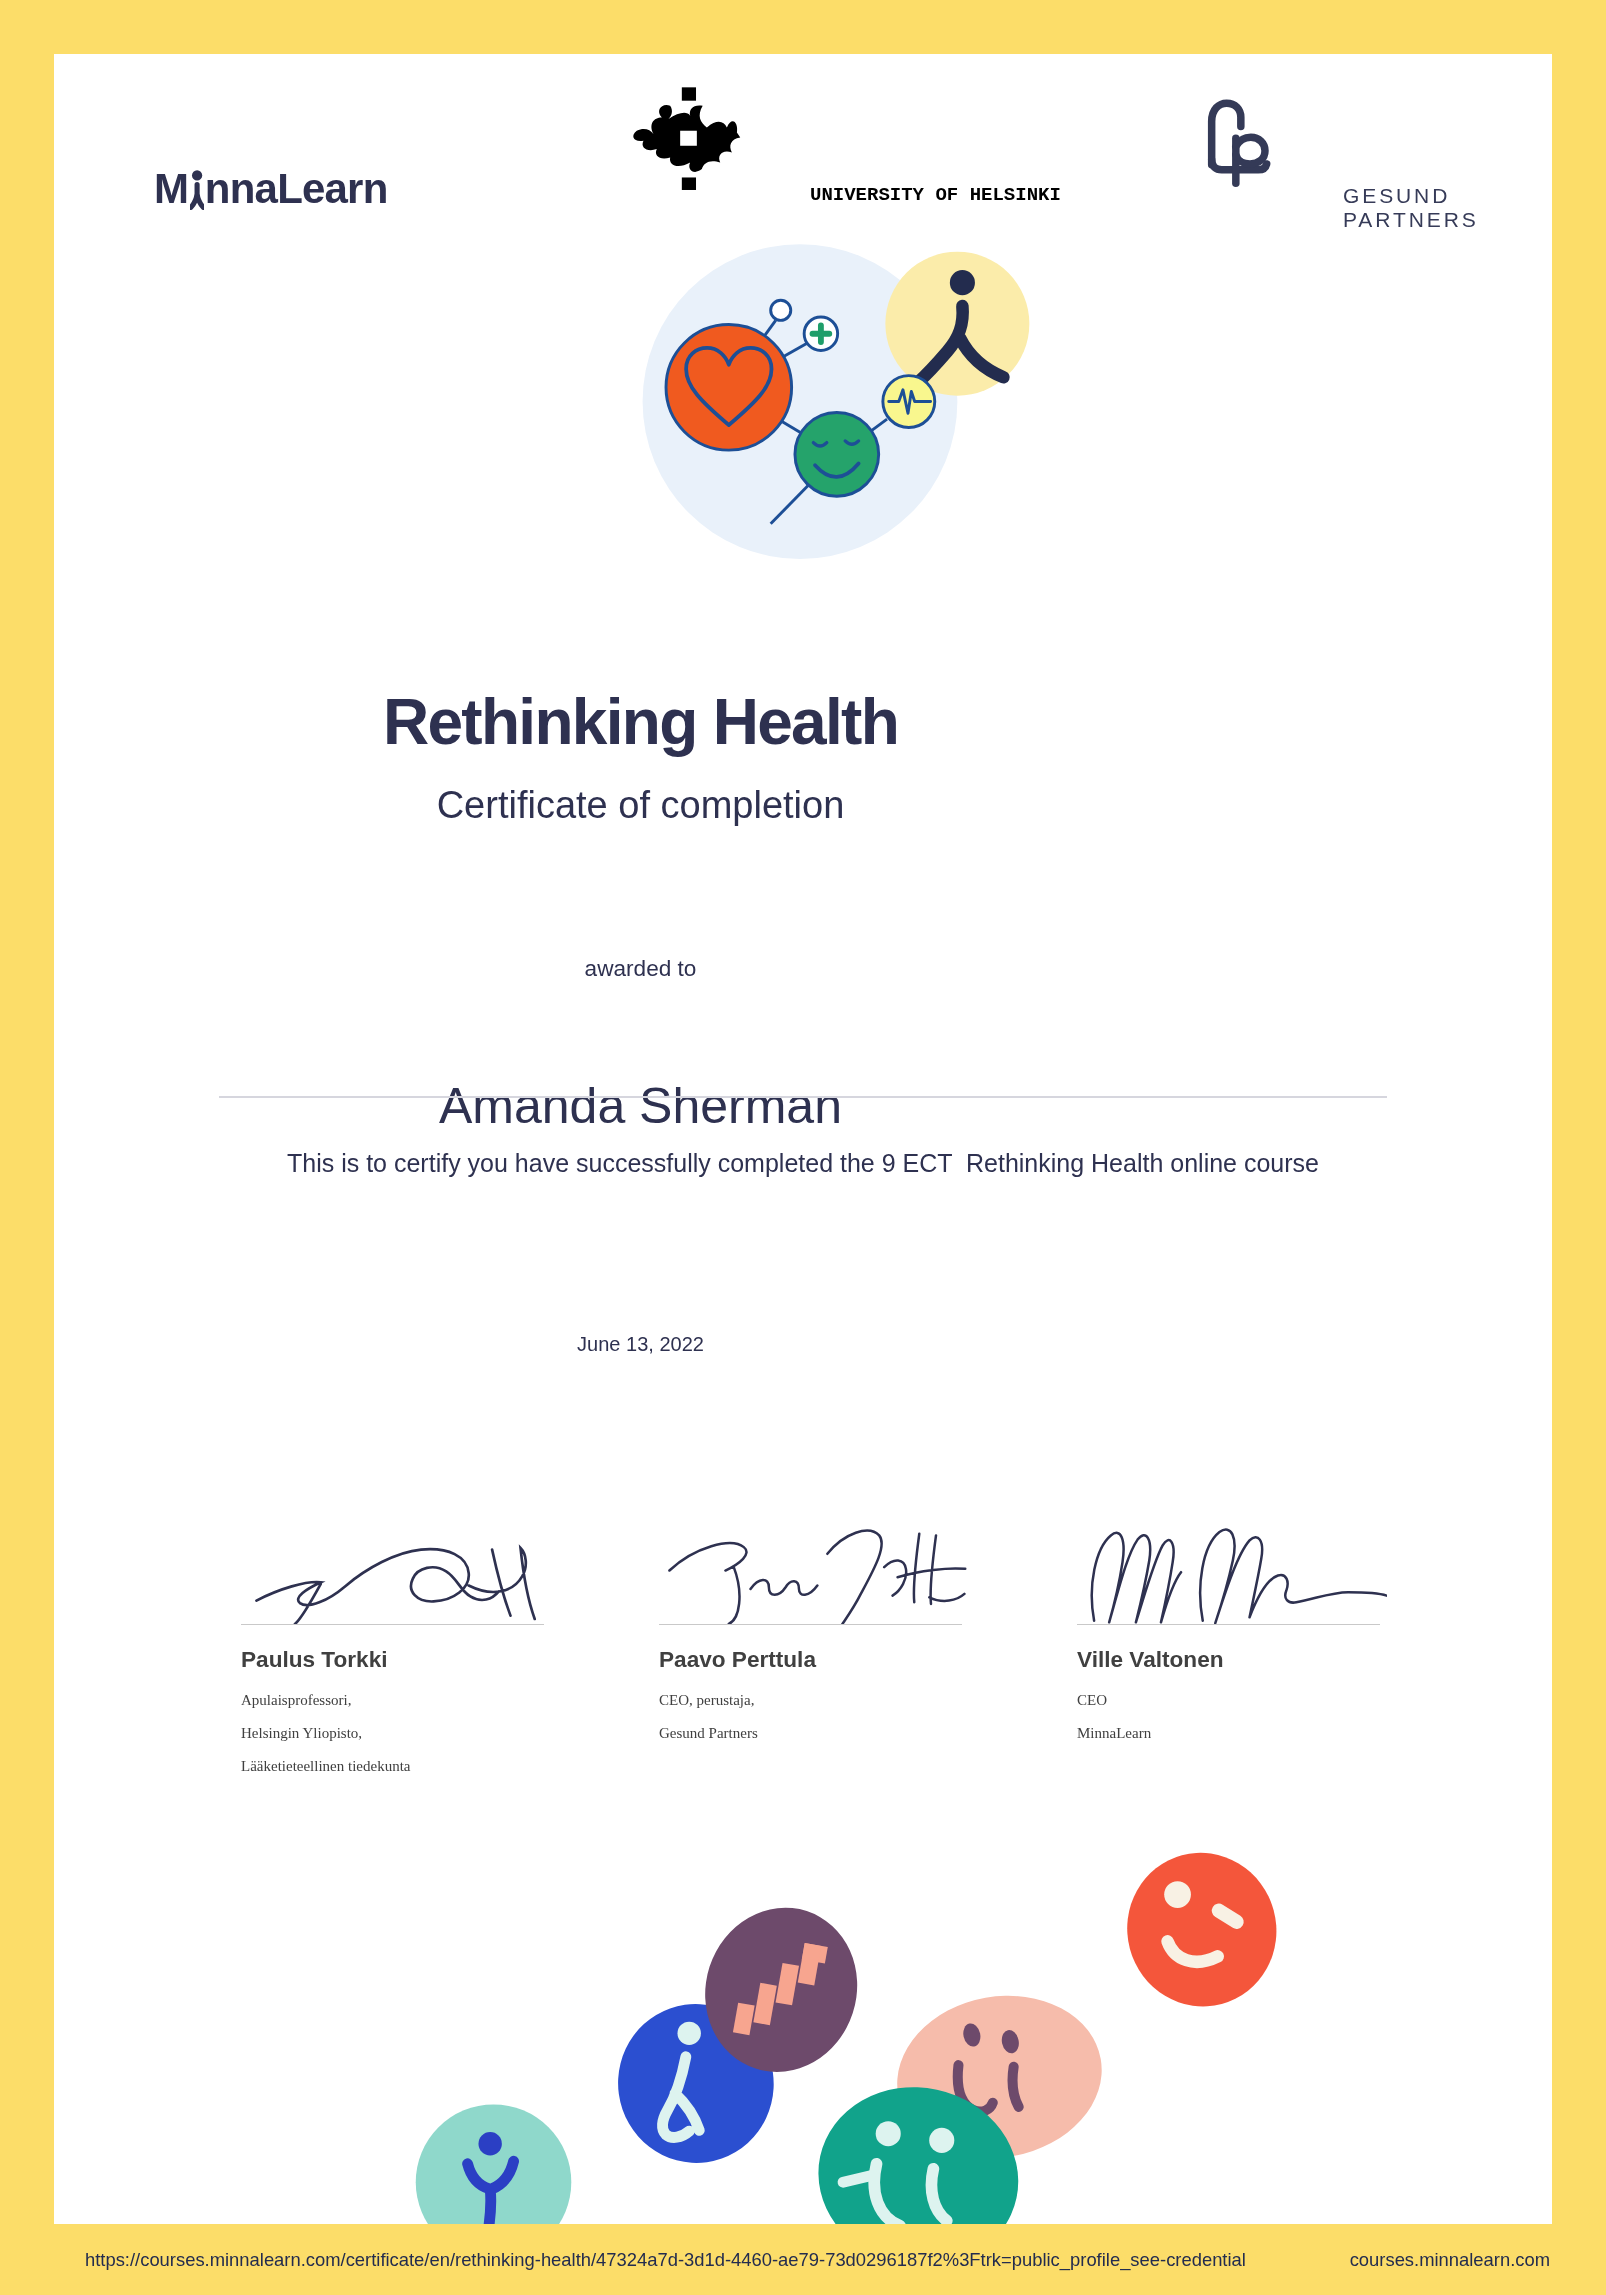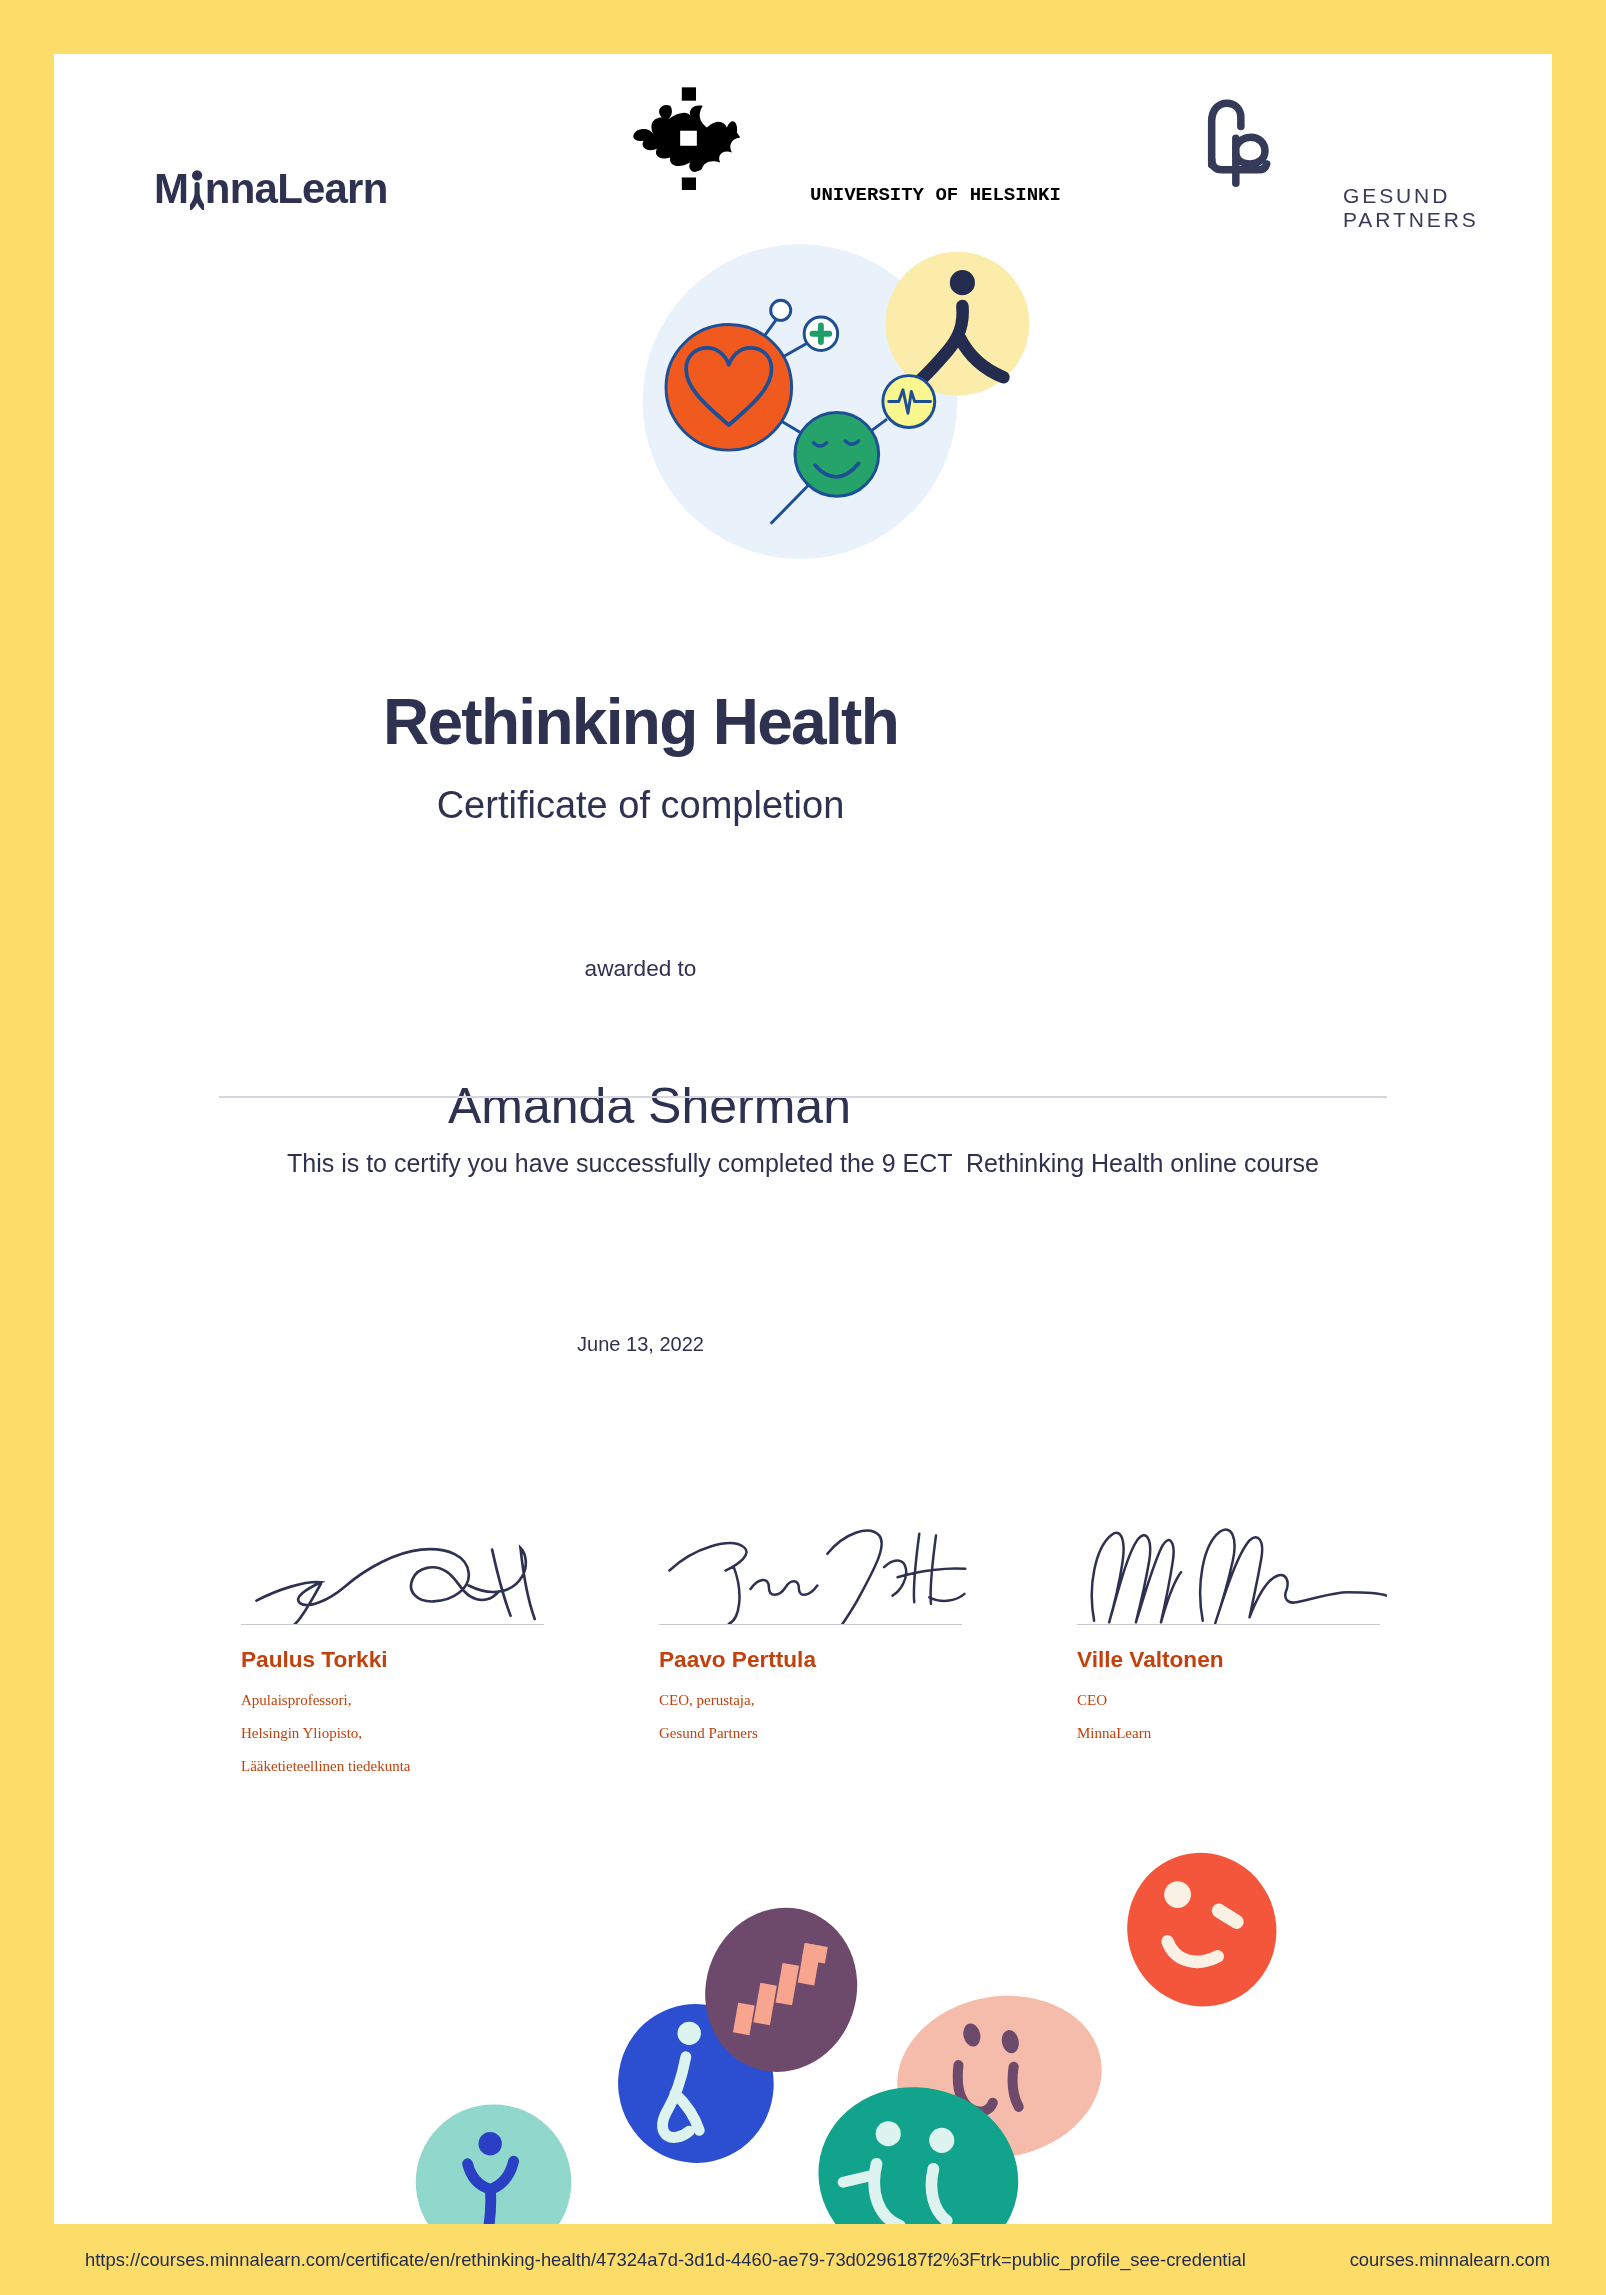"Amanda Sherman" div.abs { padding-left: 9px -> none }
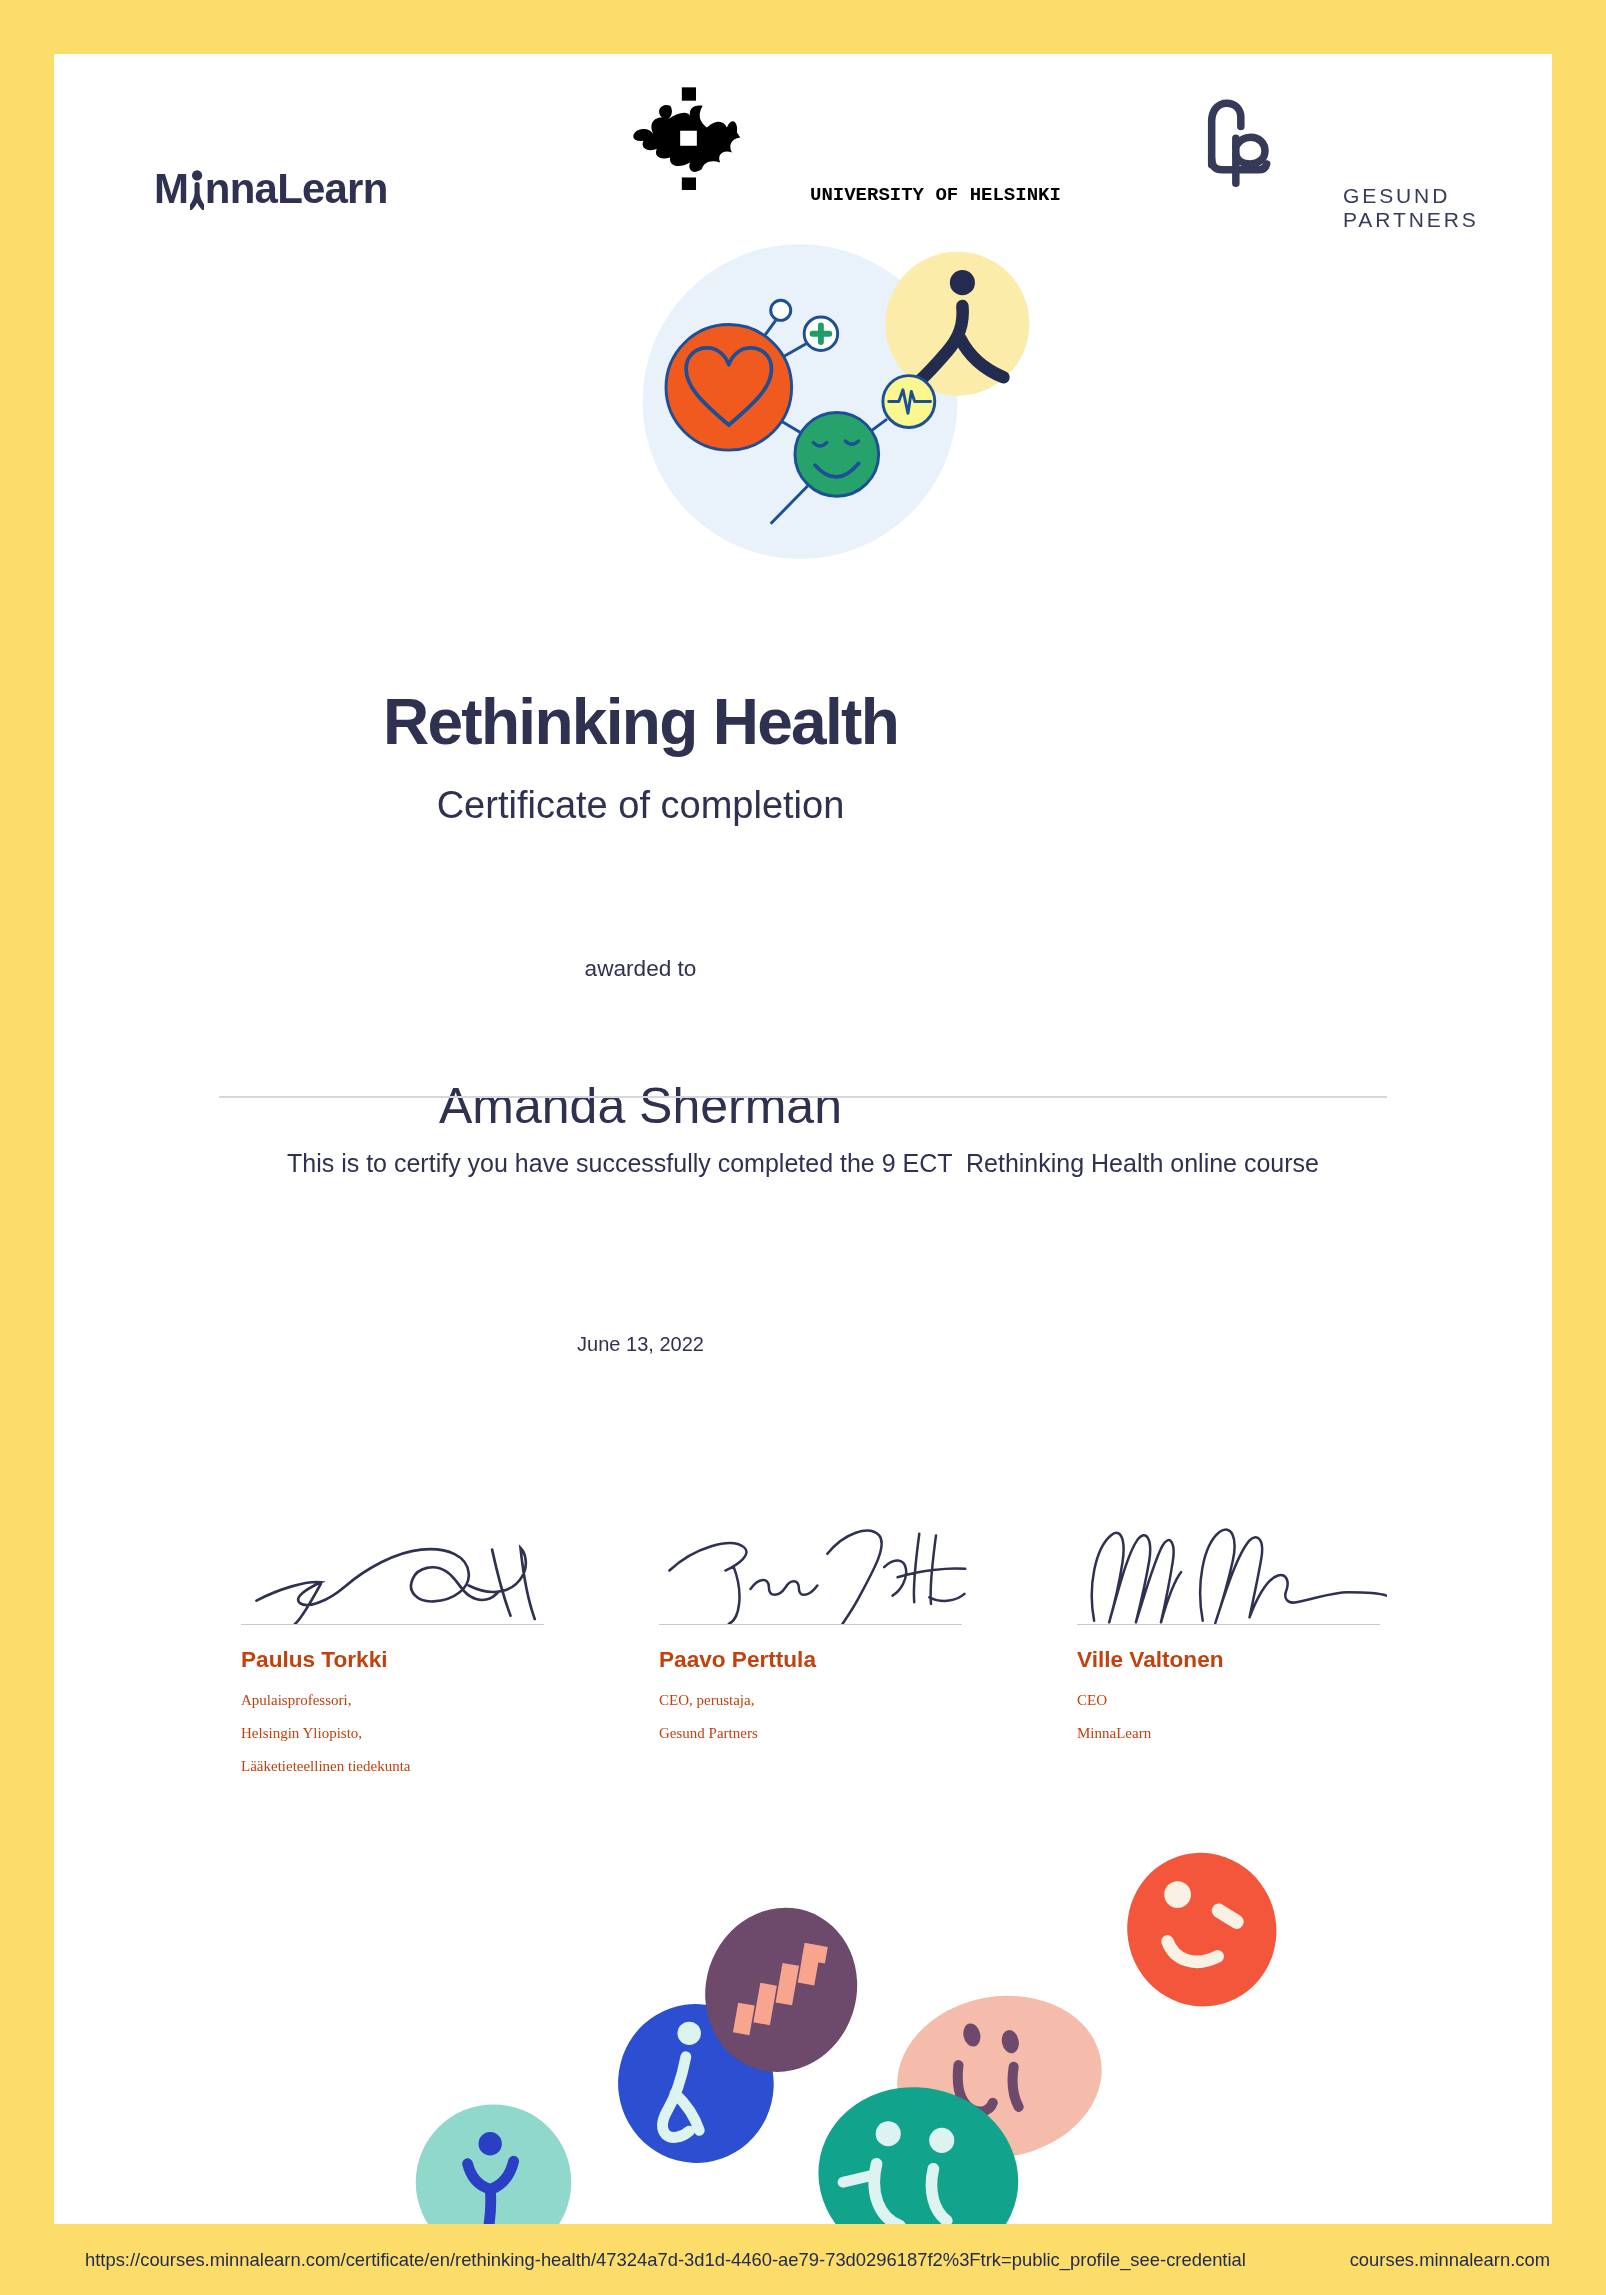"Paulus Torkki" .sig-col { color: #c2410c -> #404040 }
